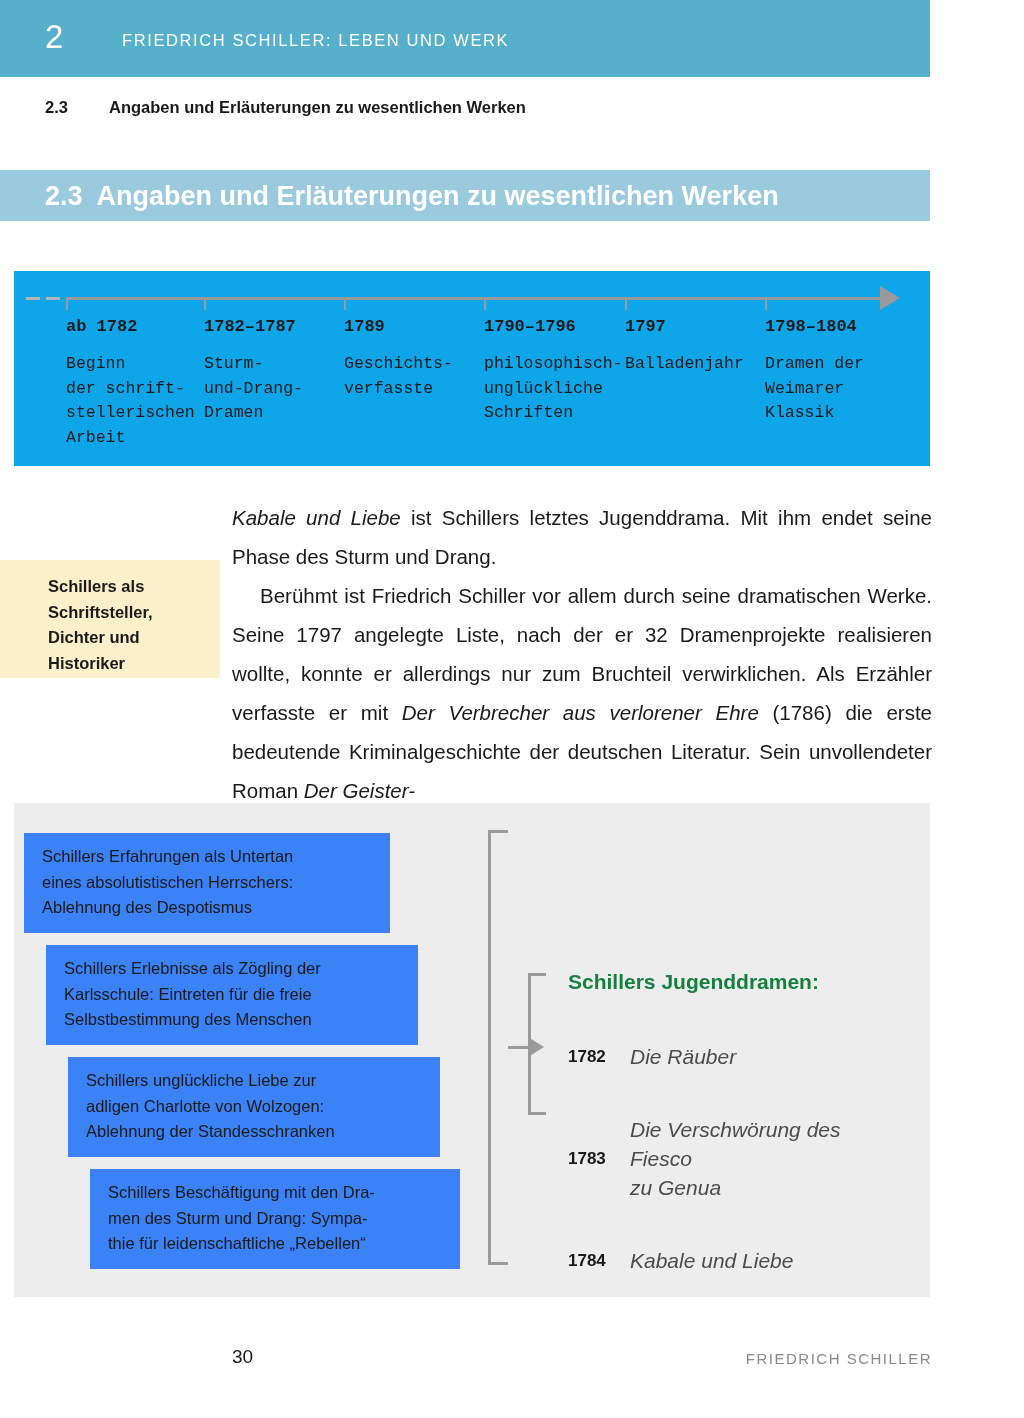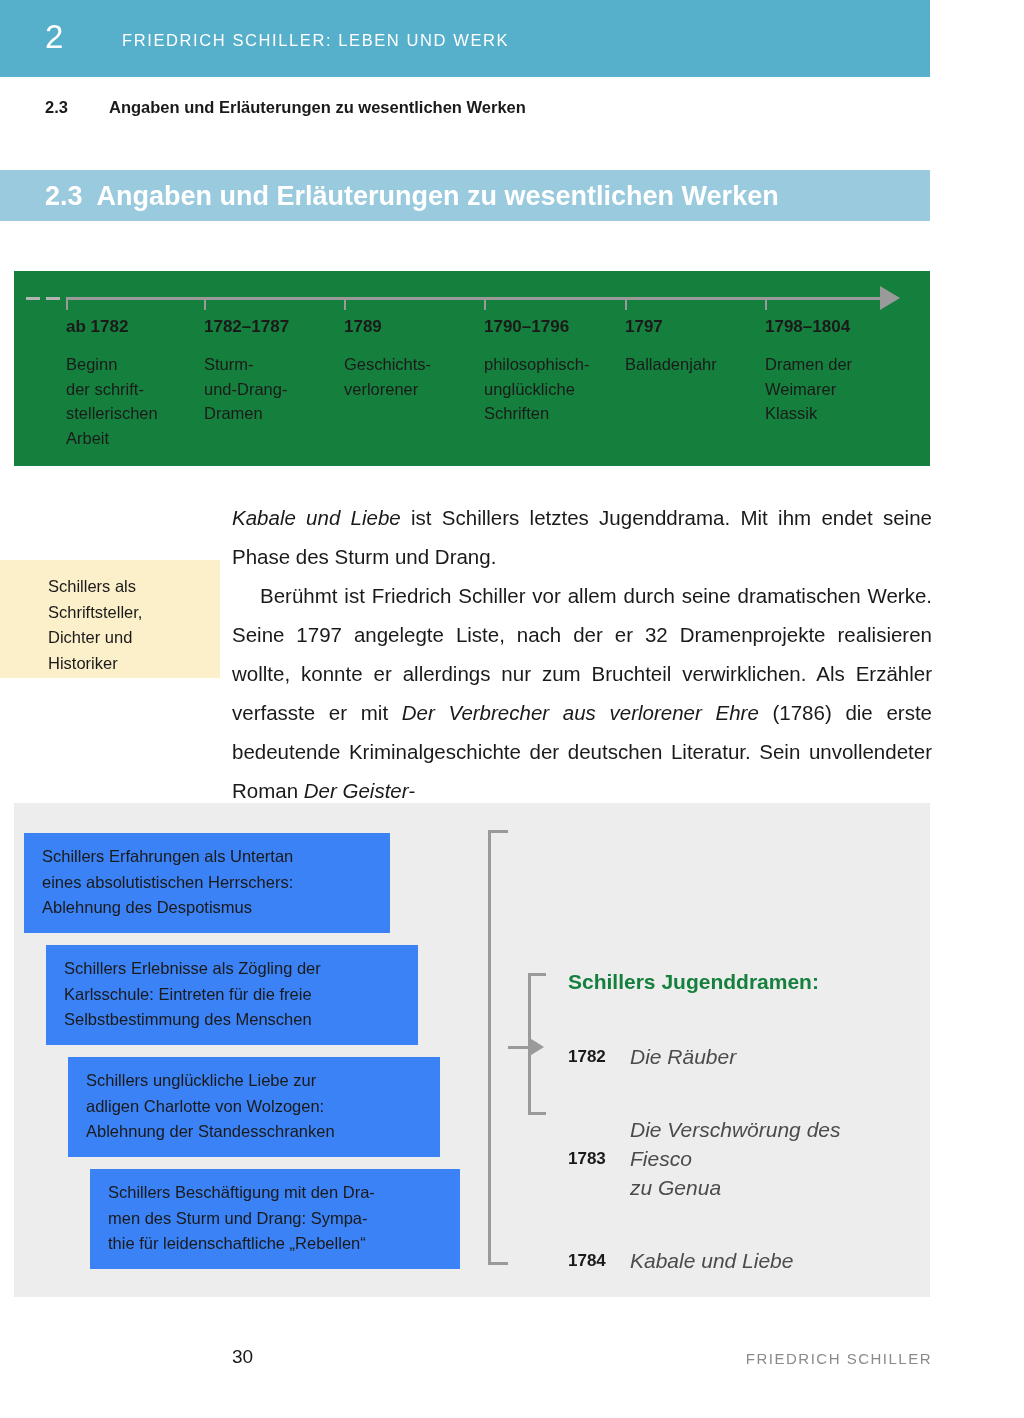"ab 1782" .timeline-panel { background: #15803d -> #0ea5e9; font-family: none -> Liberation Mono, monospace }
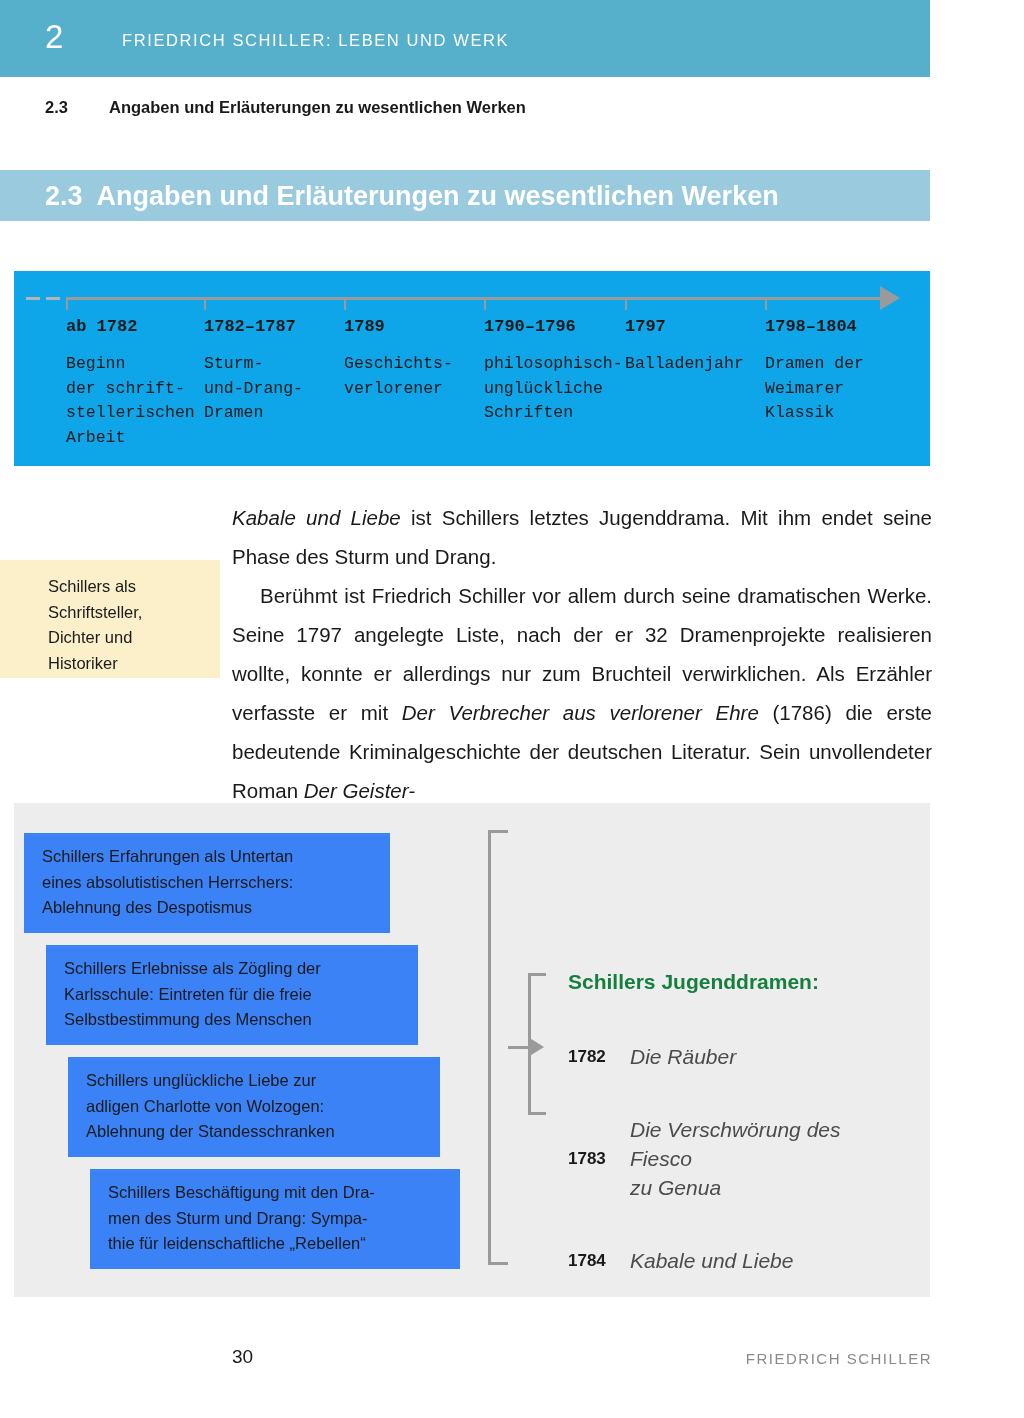"Geschichts-" div.tl-desc { text: verlorener -> verfasste }
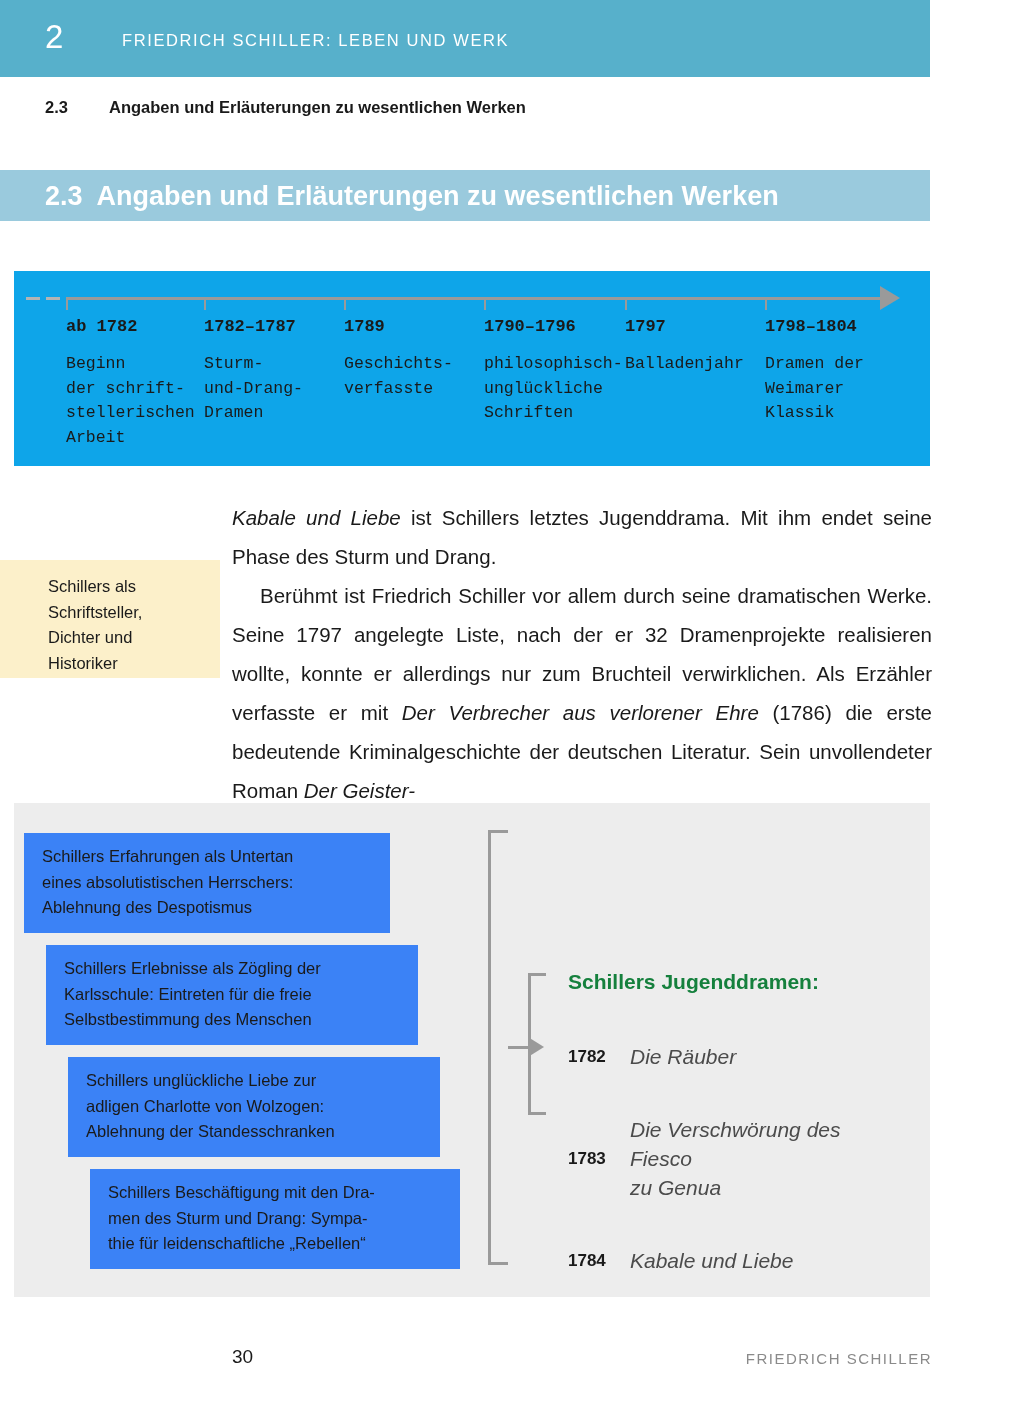"Schillers als" .margin-note { font-weight: none -> bold }
